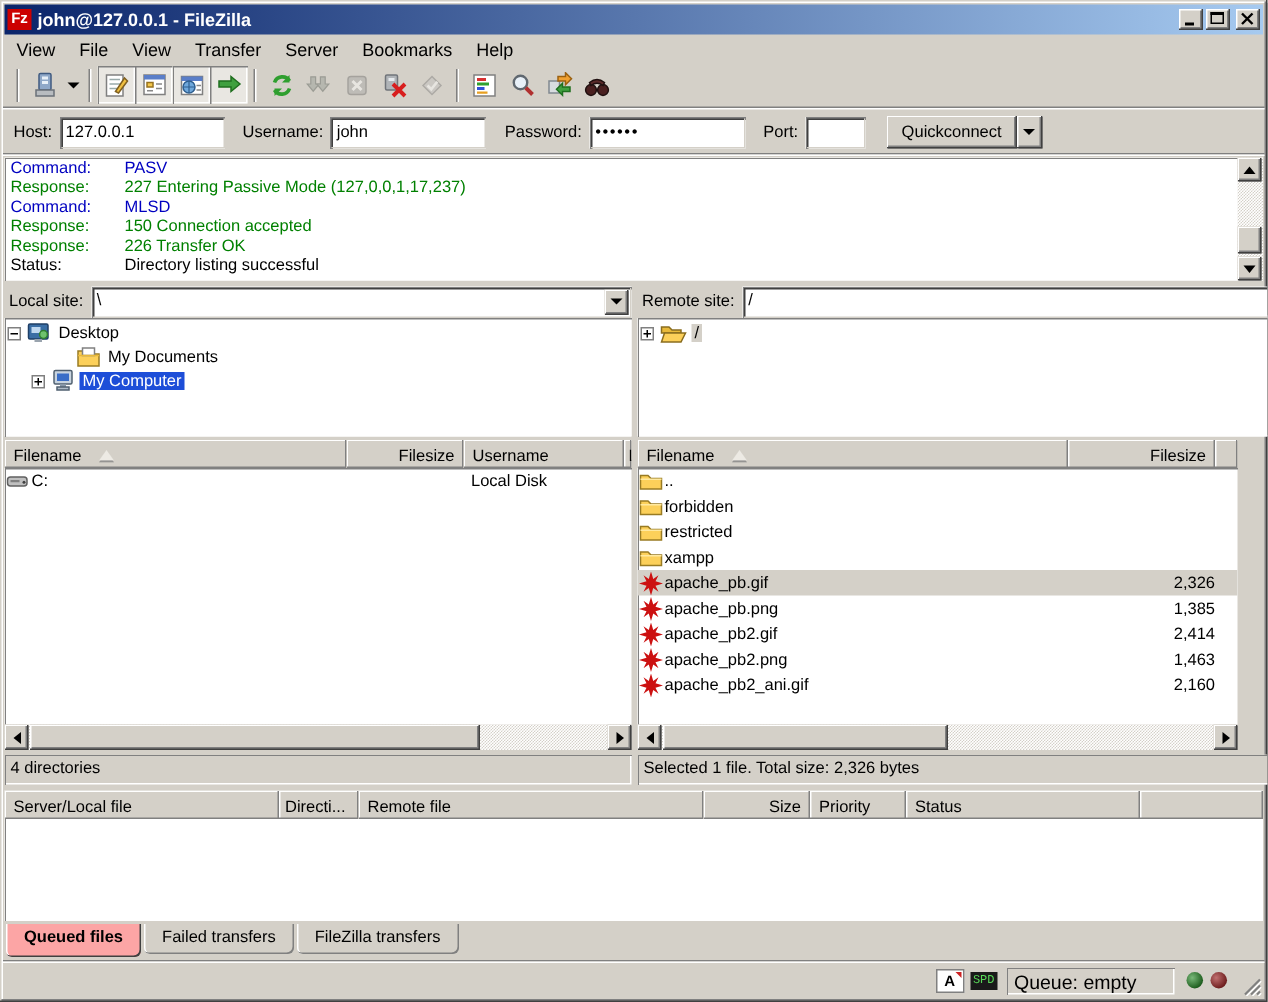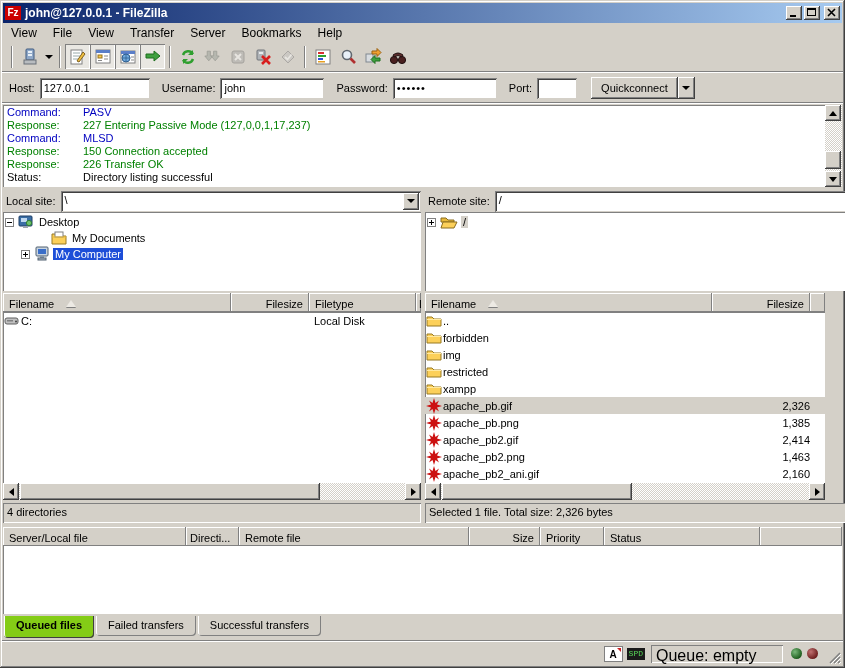"Filetype" span { text: Filetype -> Username }
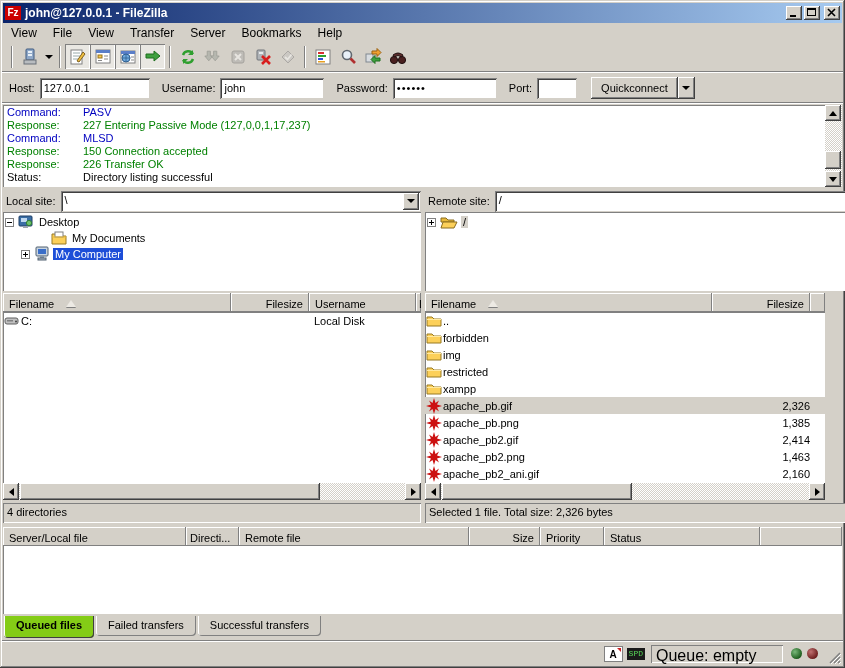"img" div.lrow { html: <div> <span> <span> <svg> <path></path> <path></path> </svg> </span> <span>img</span> </span> <span></span> </div> -> none }
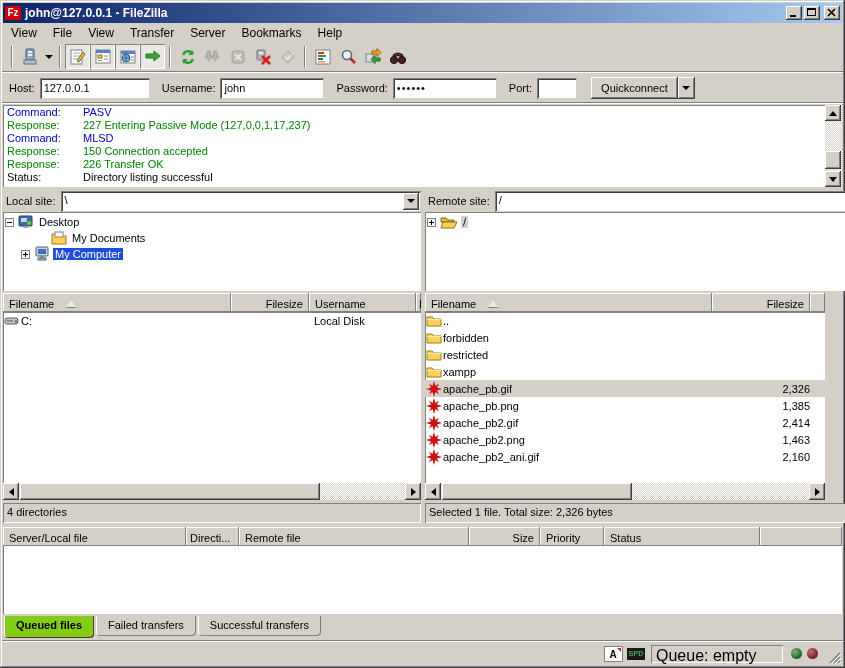"Queued files" .tab.active { background: #84cc16 -> #fca5a5 }
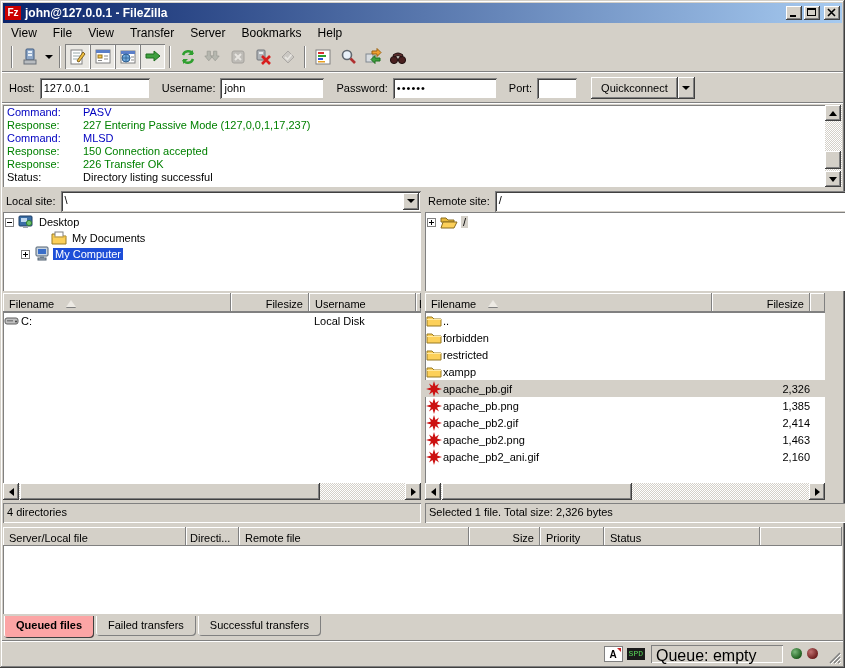"Successful transfers" div.tab { text: Successful -> FileZilla }
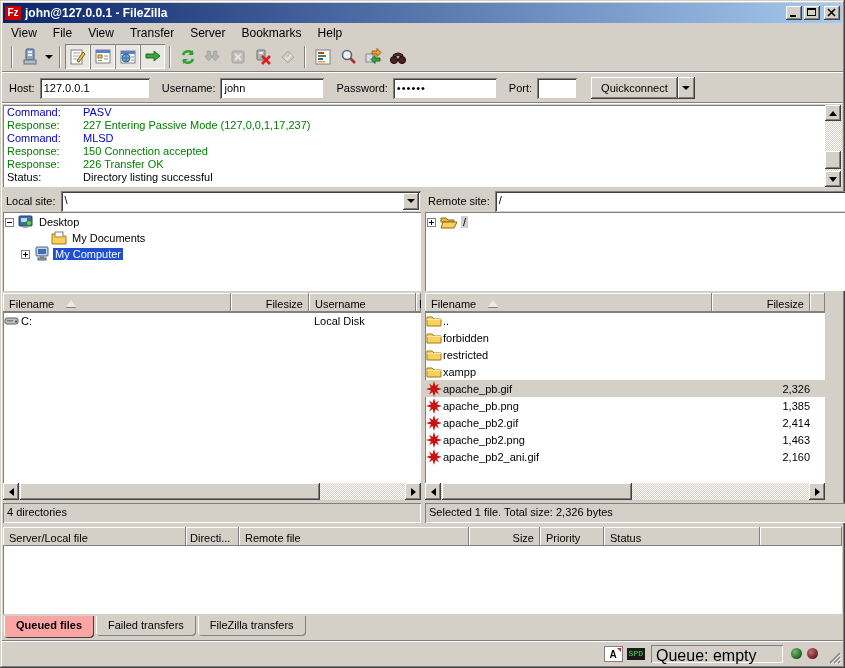"Queue: empty" .sb-queue { font-size: 16px -> 13px; width: 132px -> 112px }
